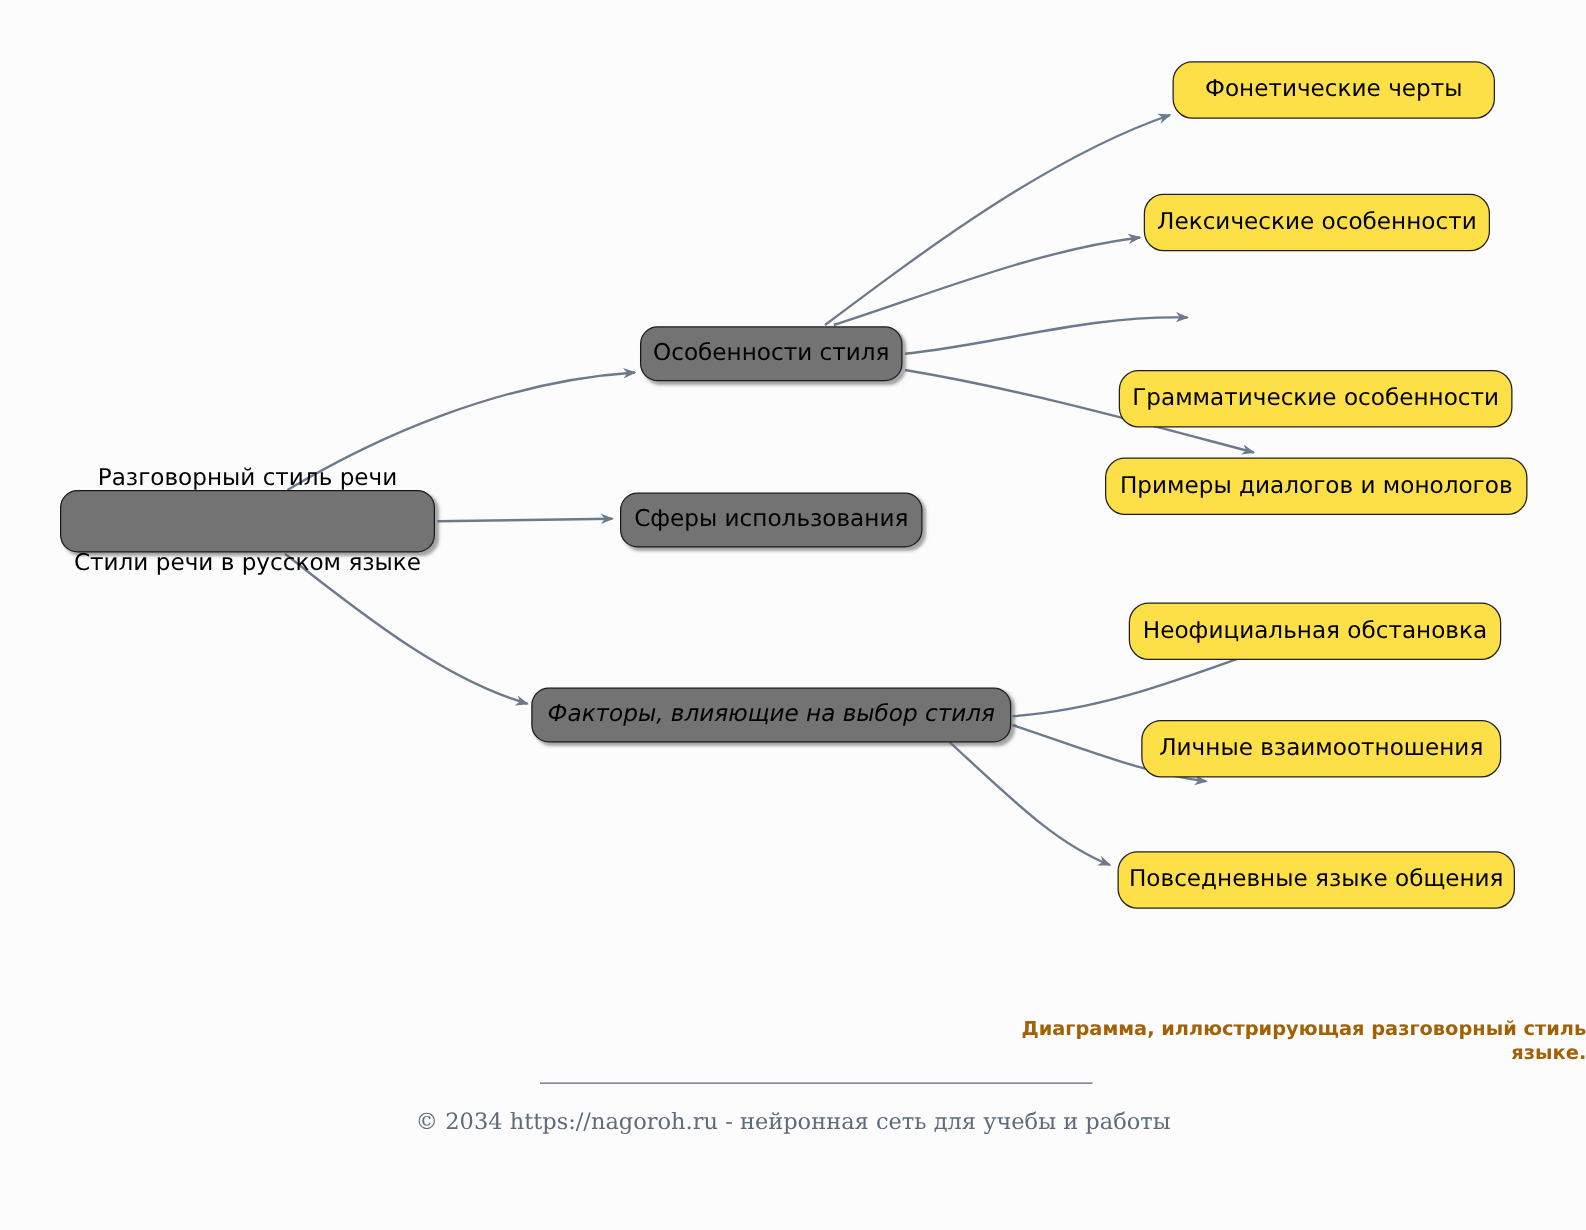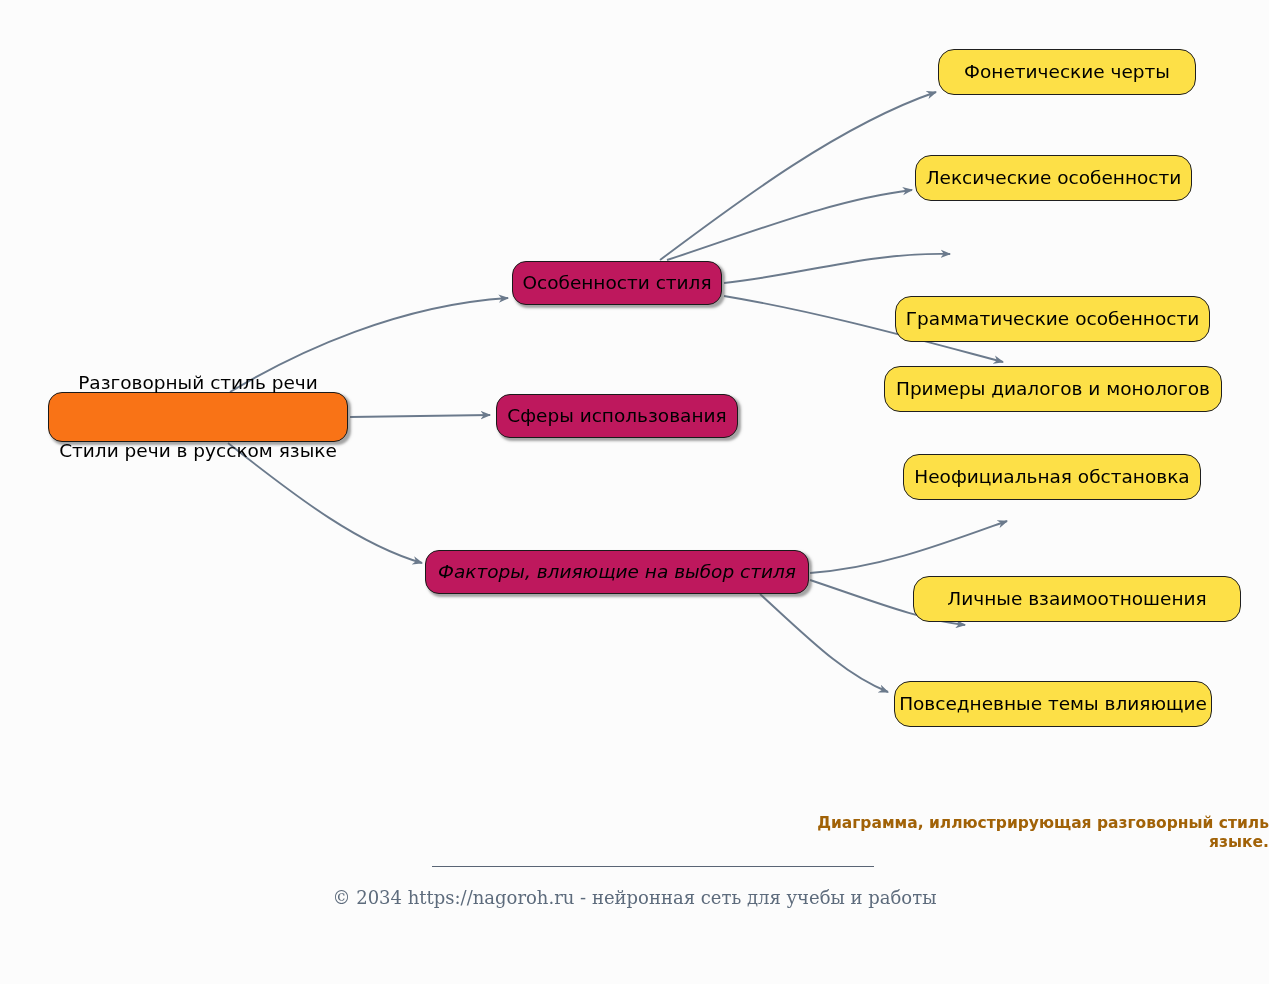"Особенности стиля" .node-branch { background: #be185d -> #737373 }
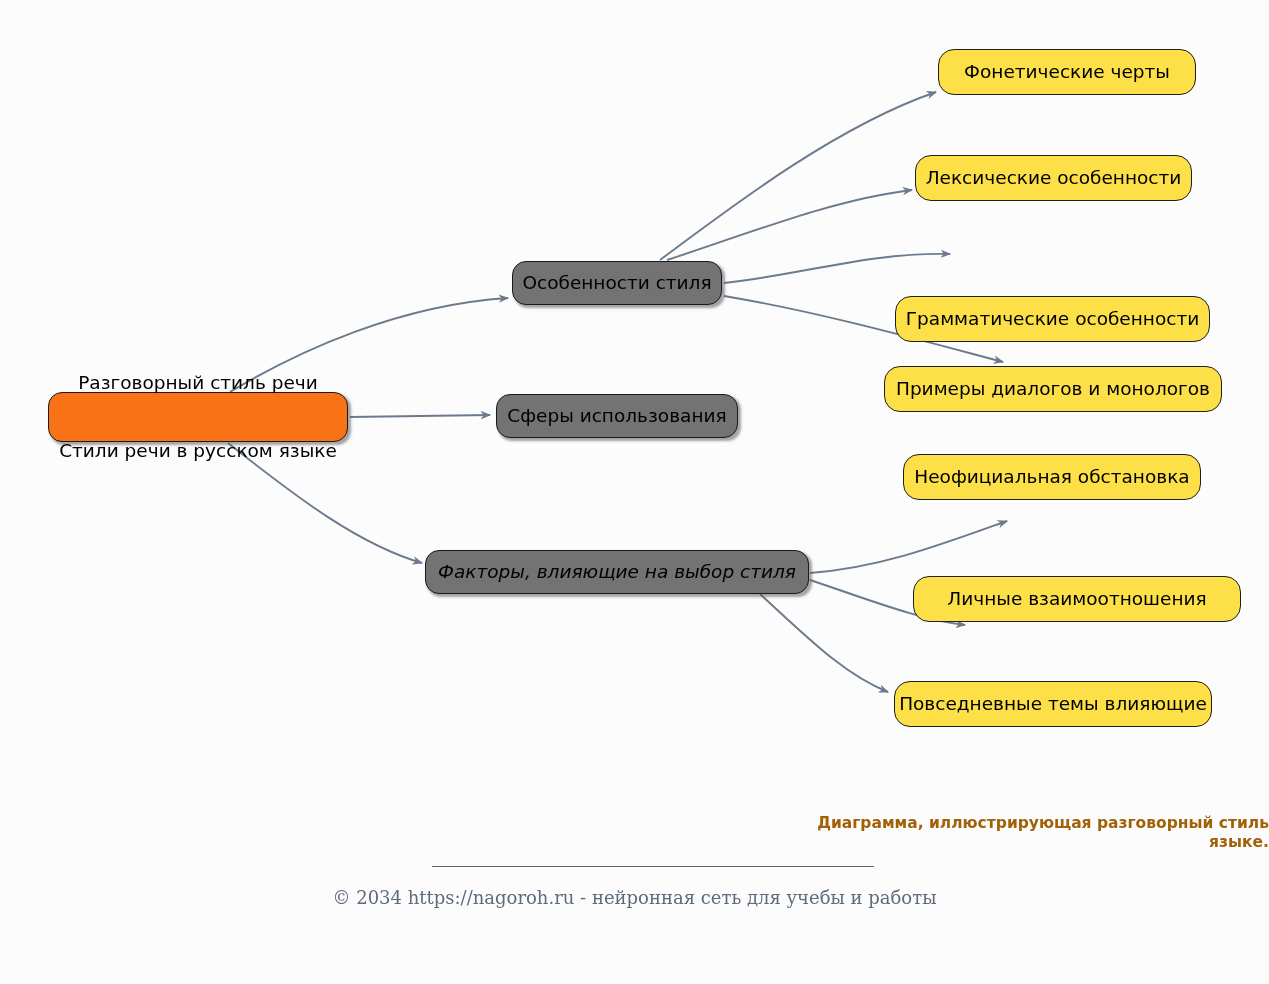"Разговорный стиль речи" .node-root { background: #f97316 -> #737373 }
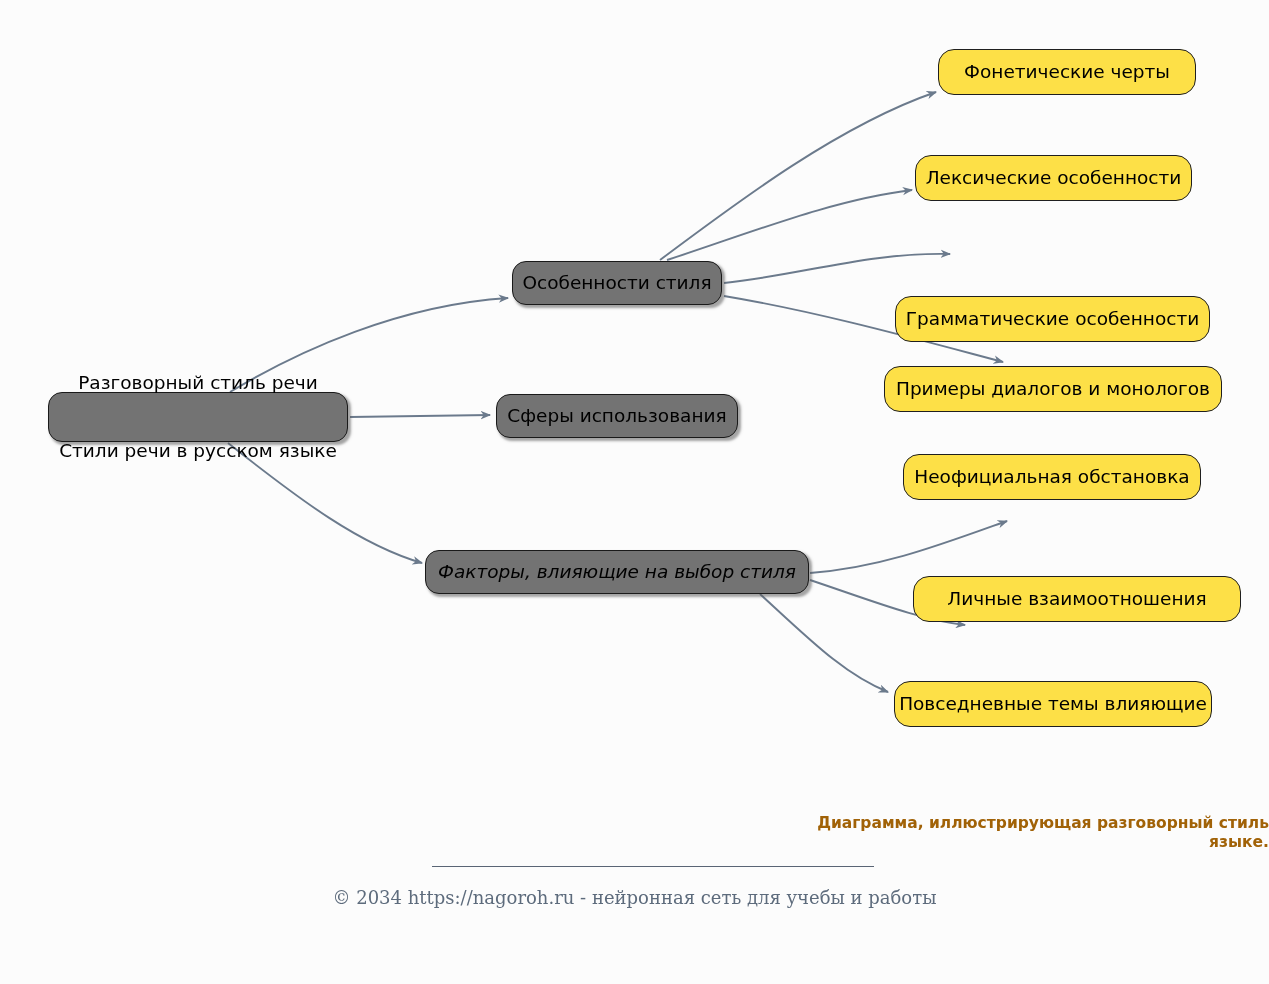"Неофициальная обстановка" div.node { top: 454px -> 482px }
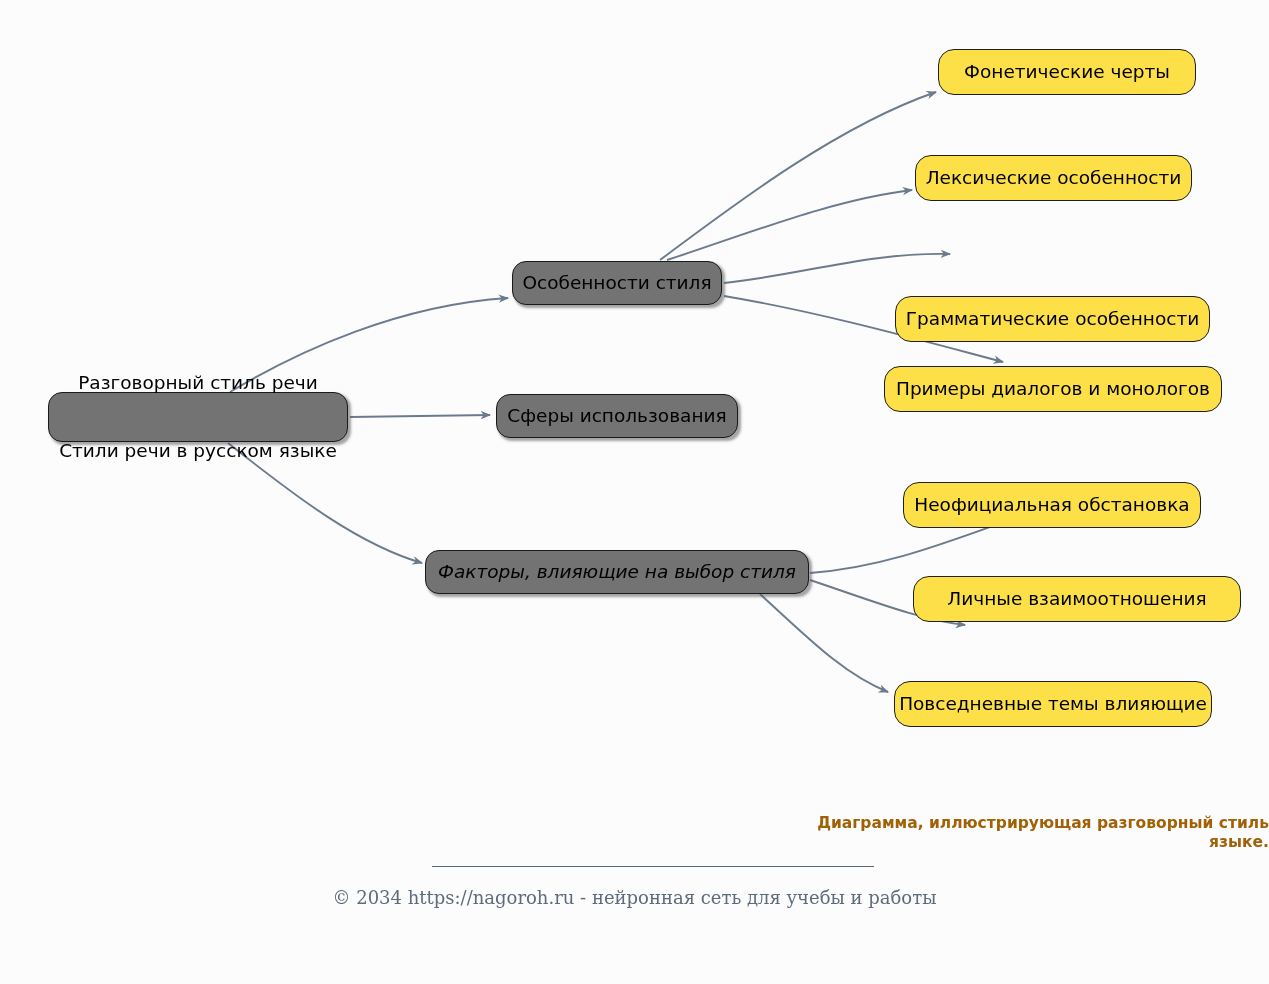"Личные взаимоотношения" div.node { width: 328px -> 288px }
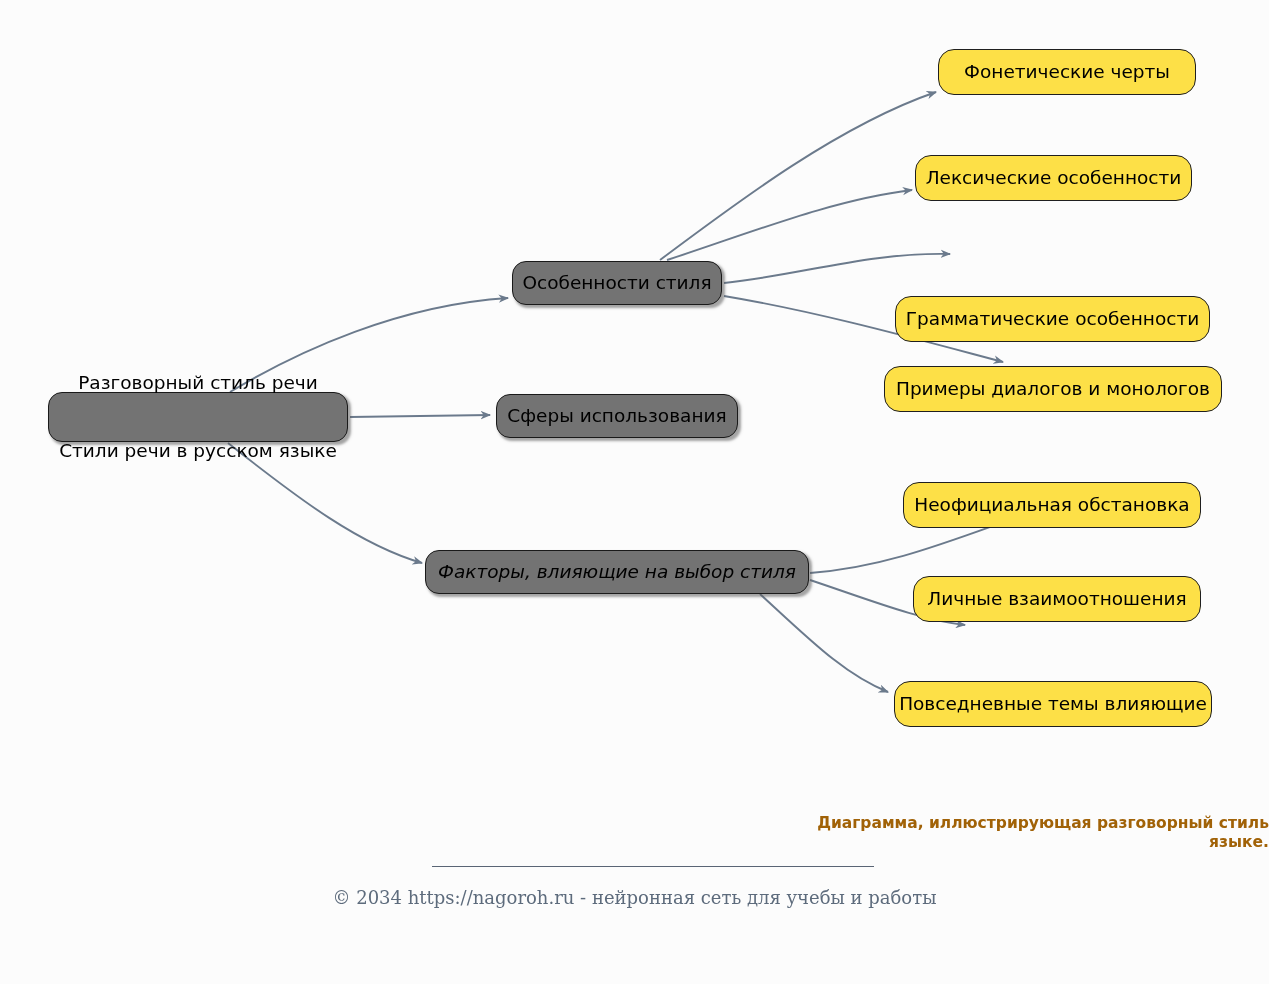"Повседневные темы влияющие" span { text: темы влияющие -> языке общения }
